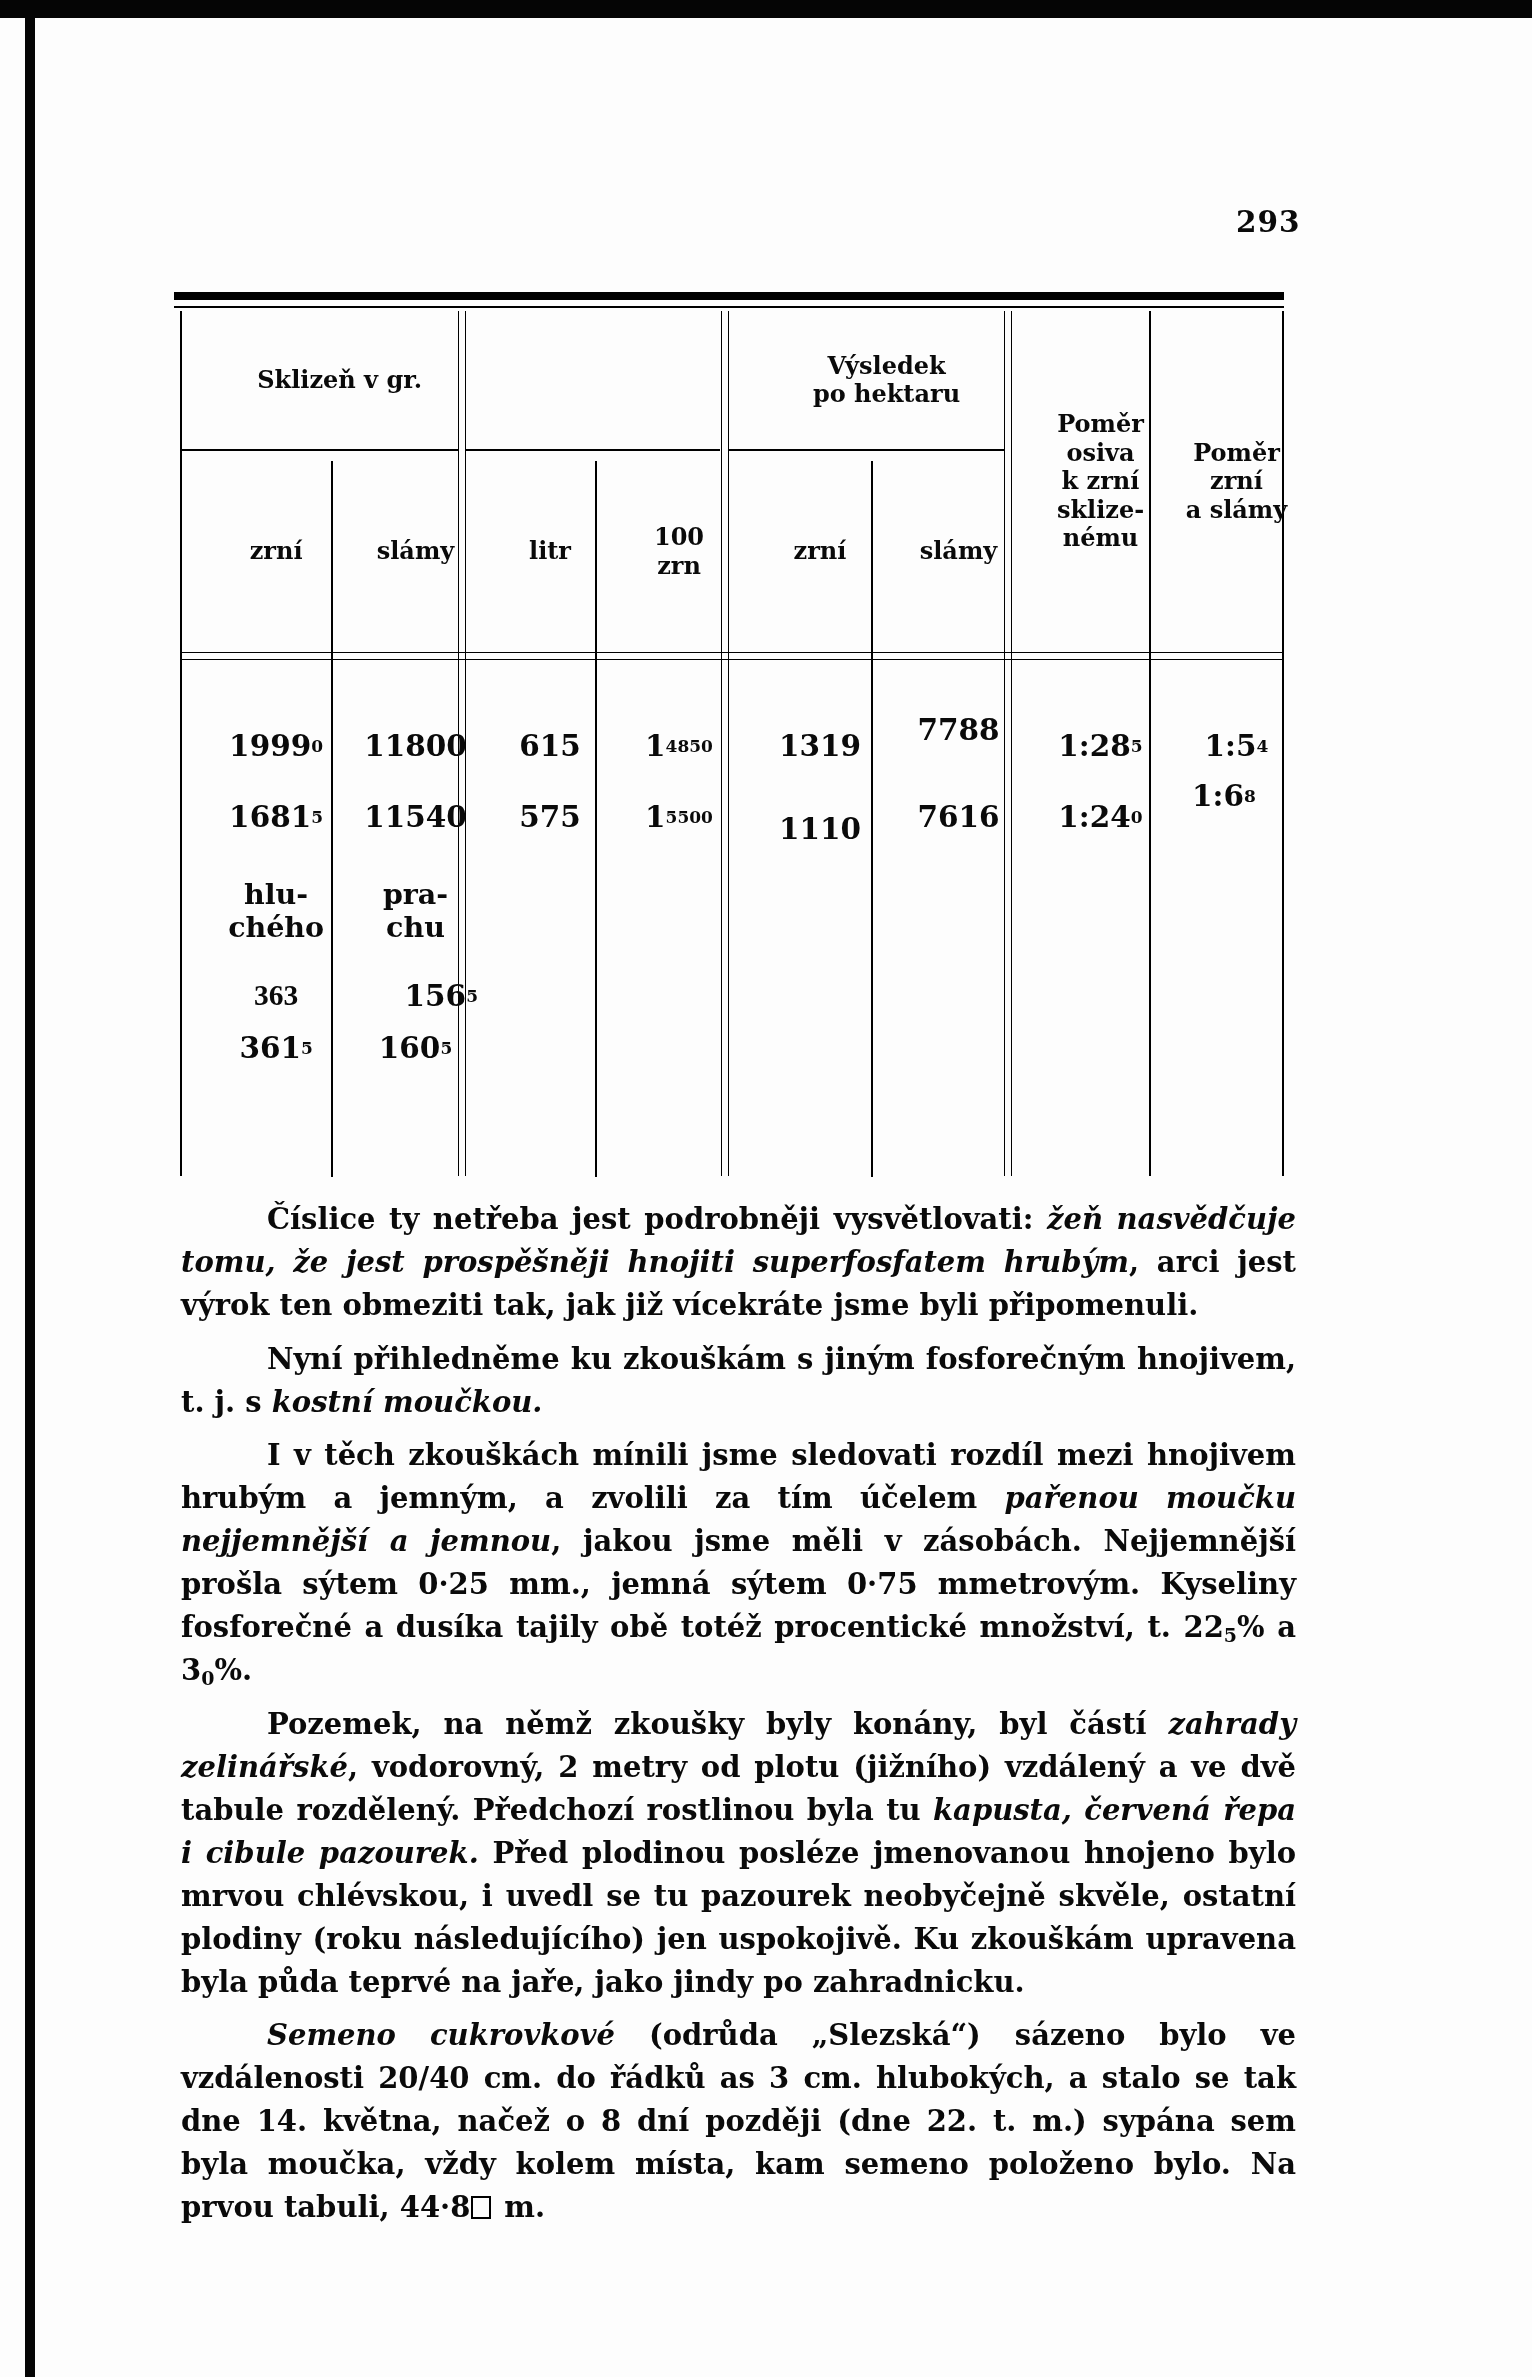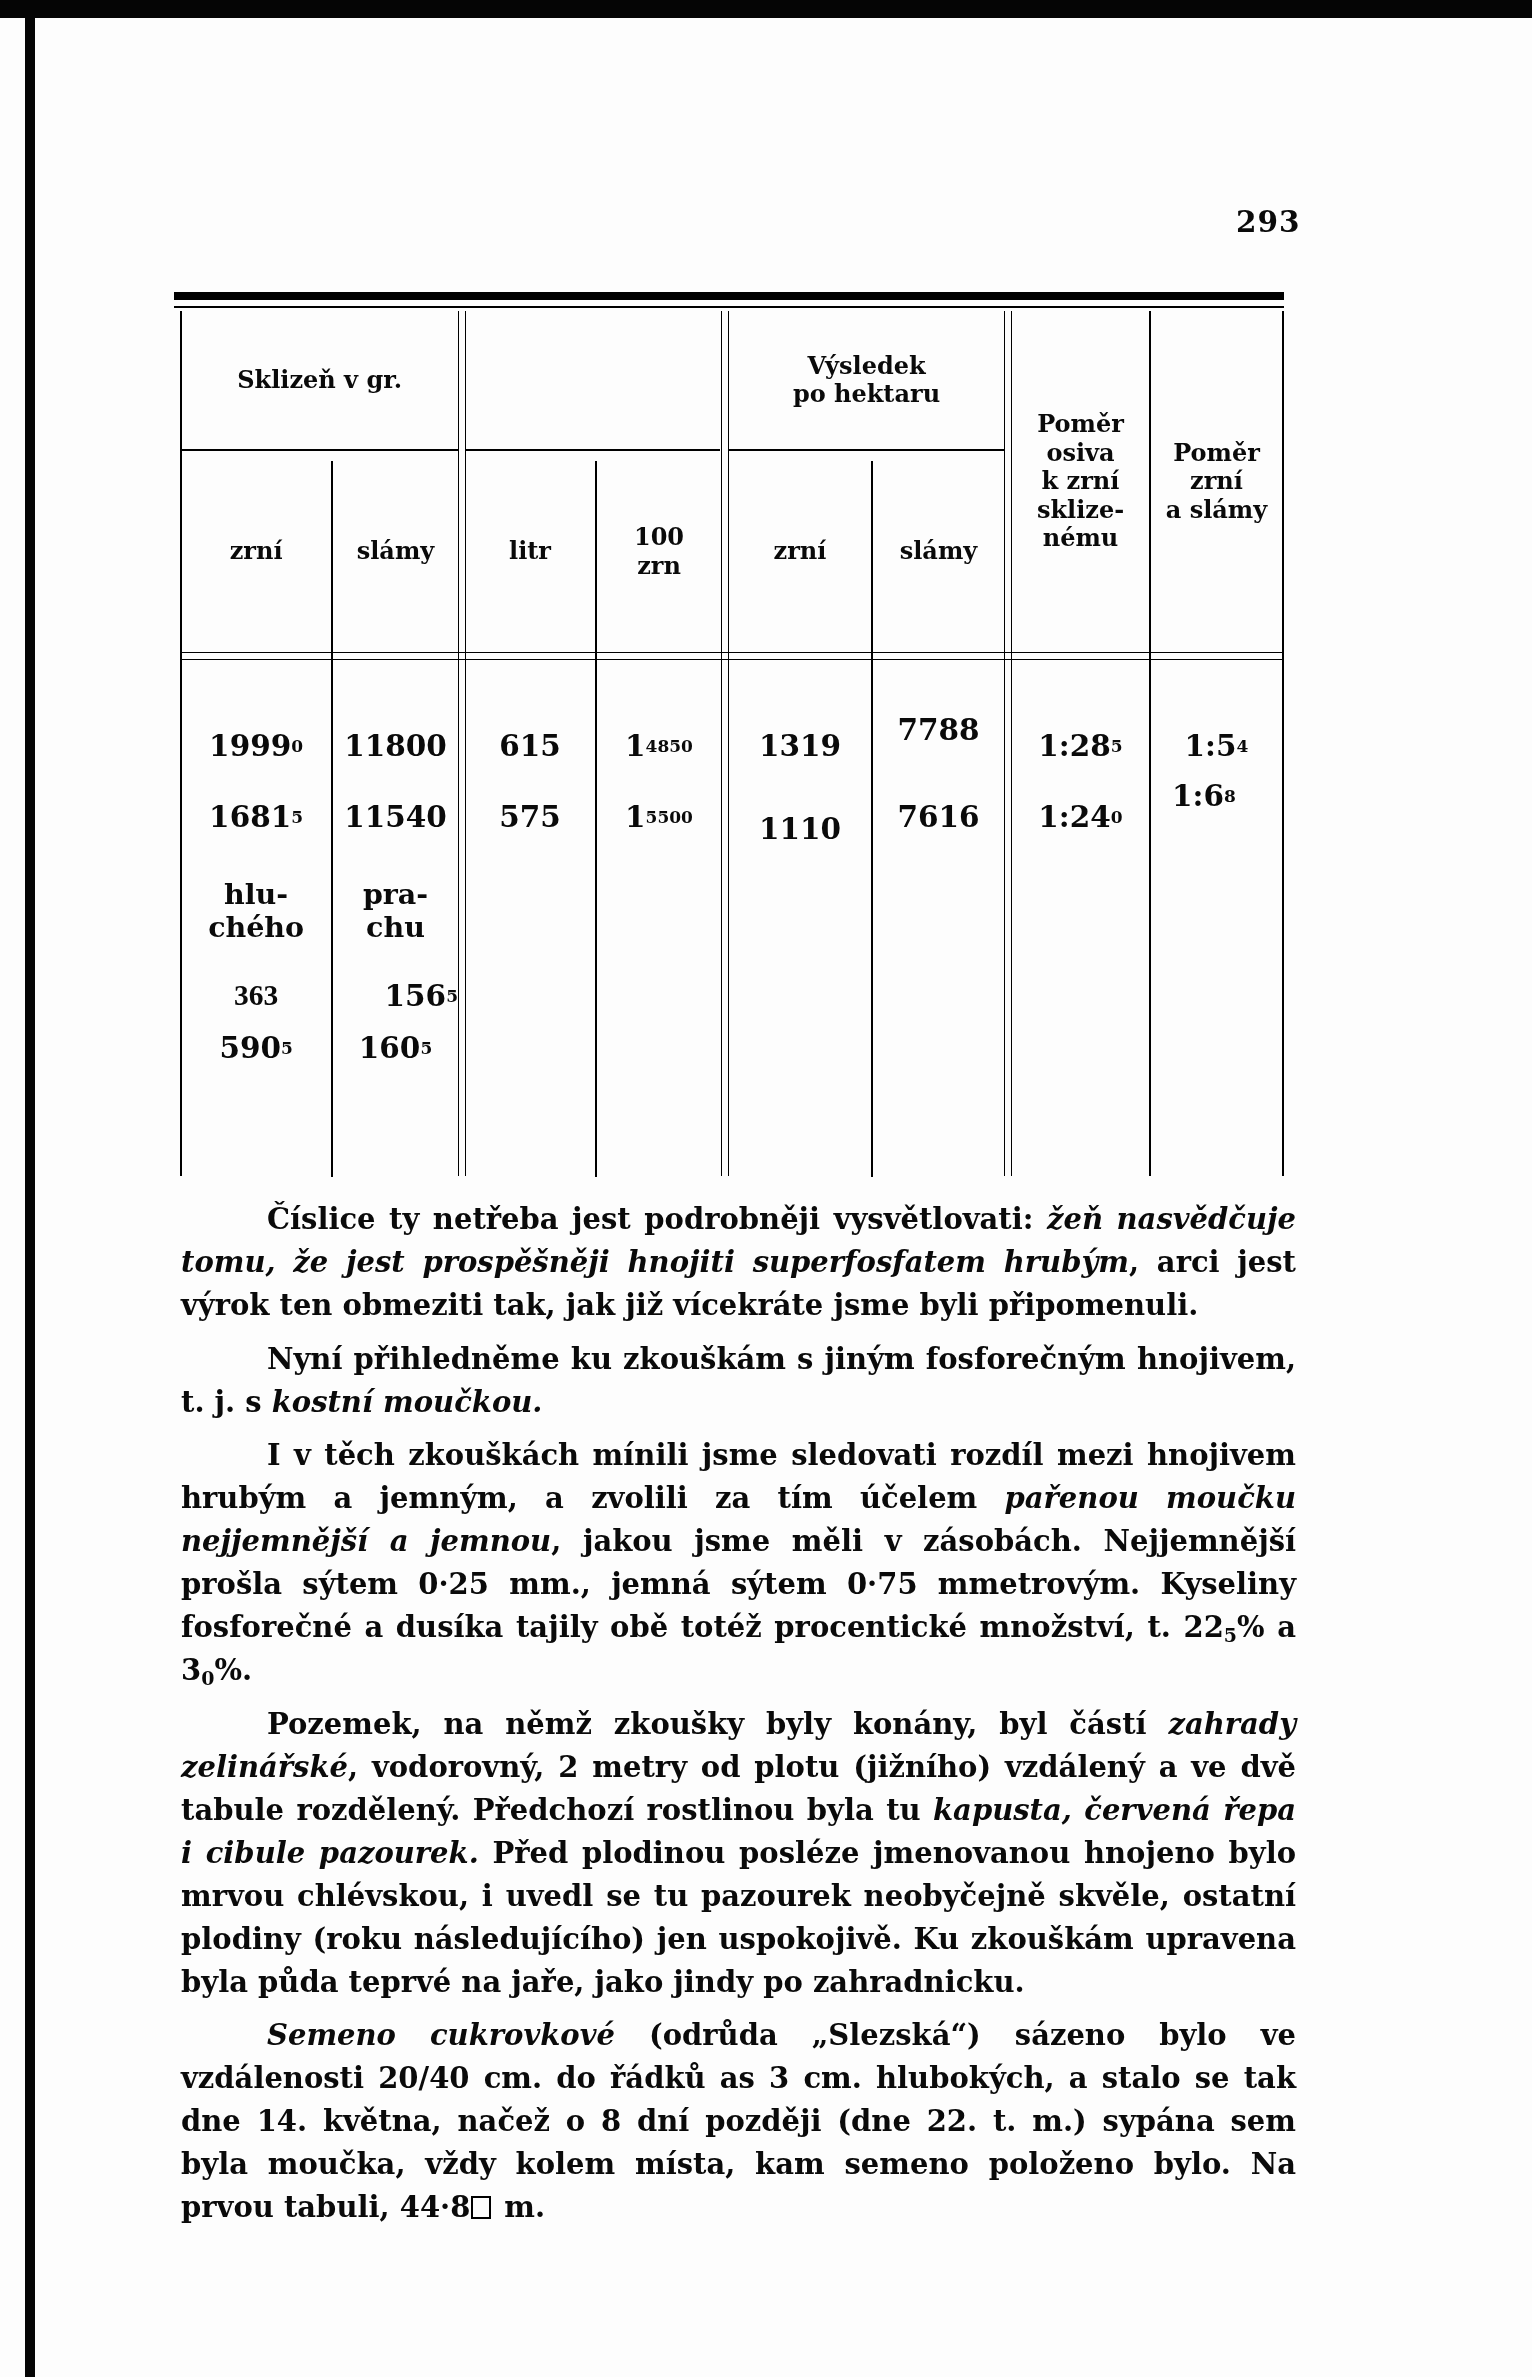"Sklizeň v gr." .cell { padding-left: none -> 20px }
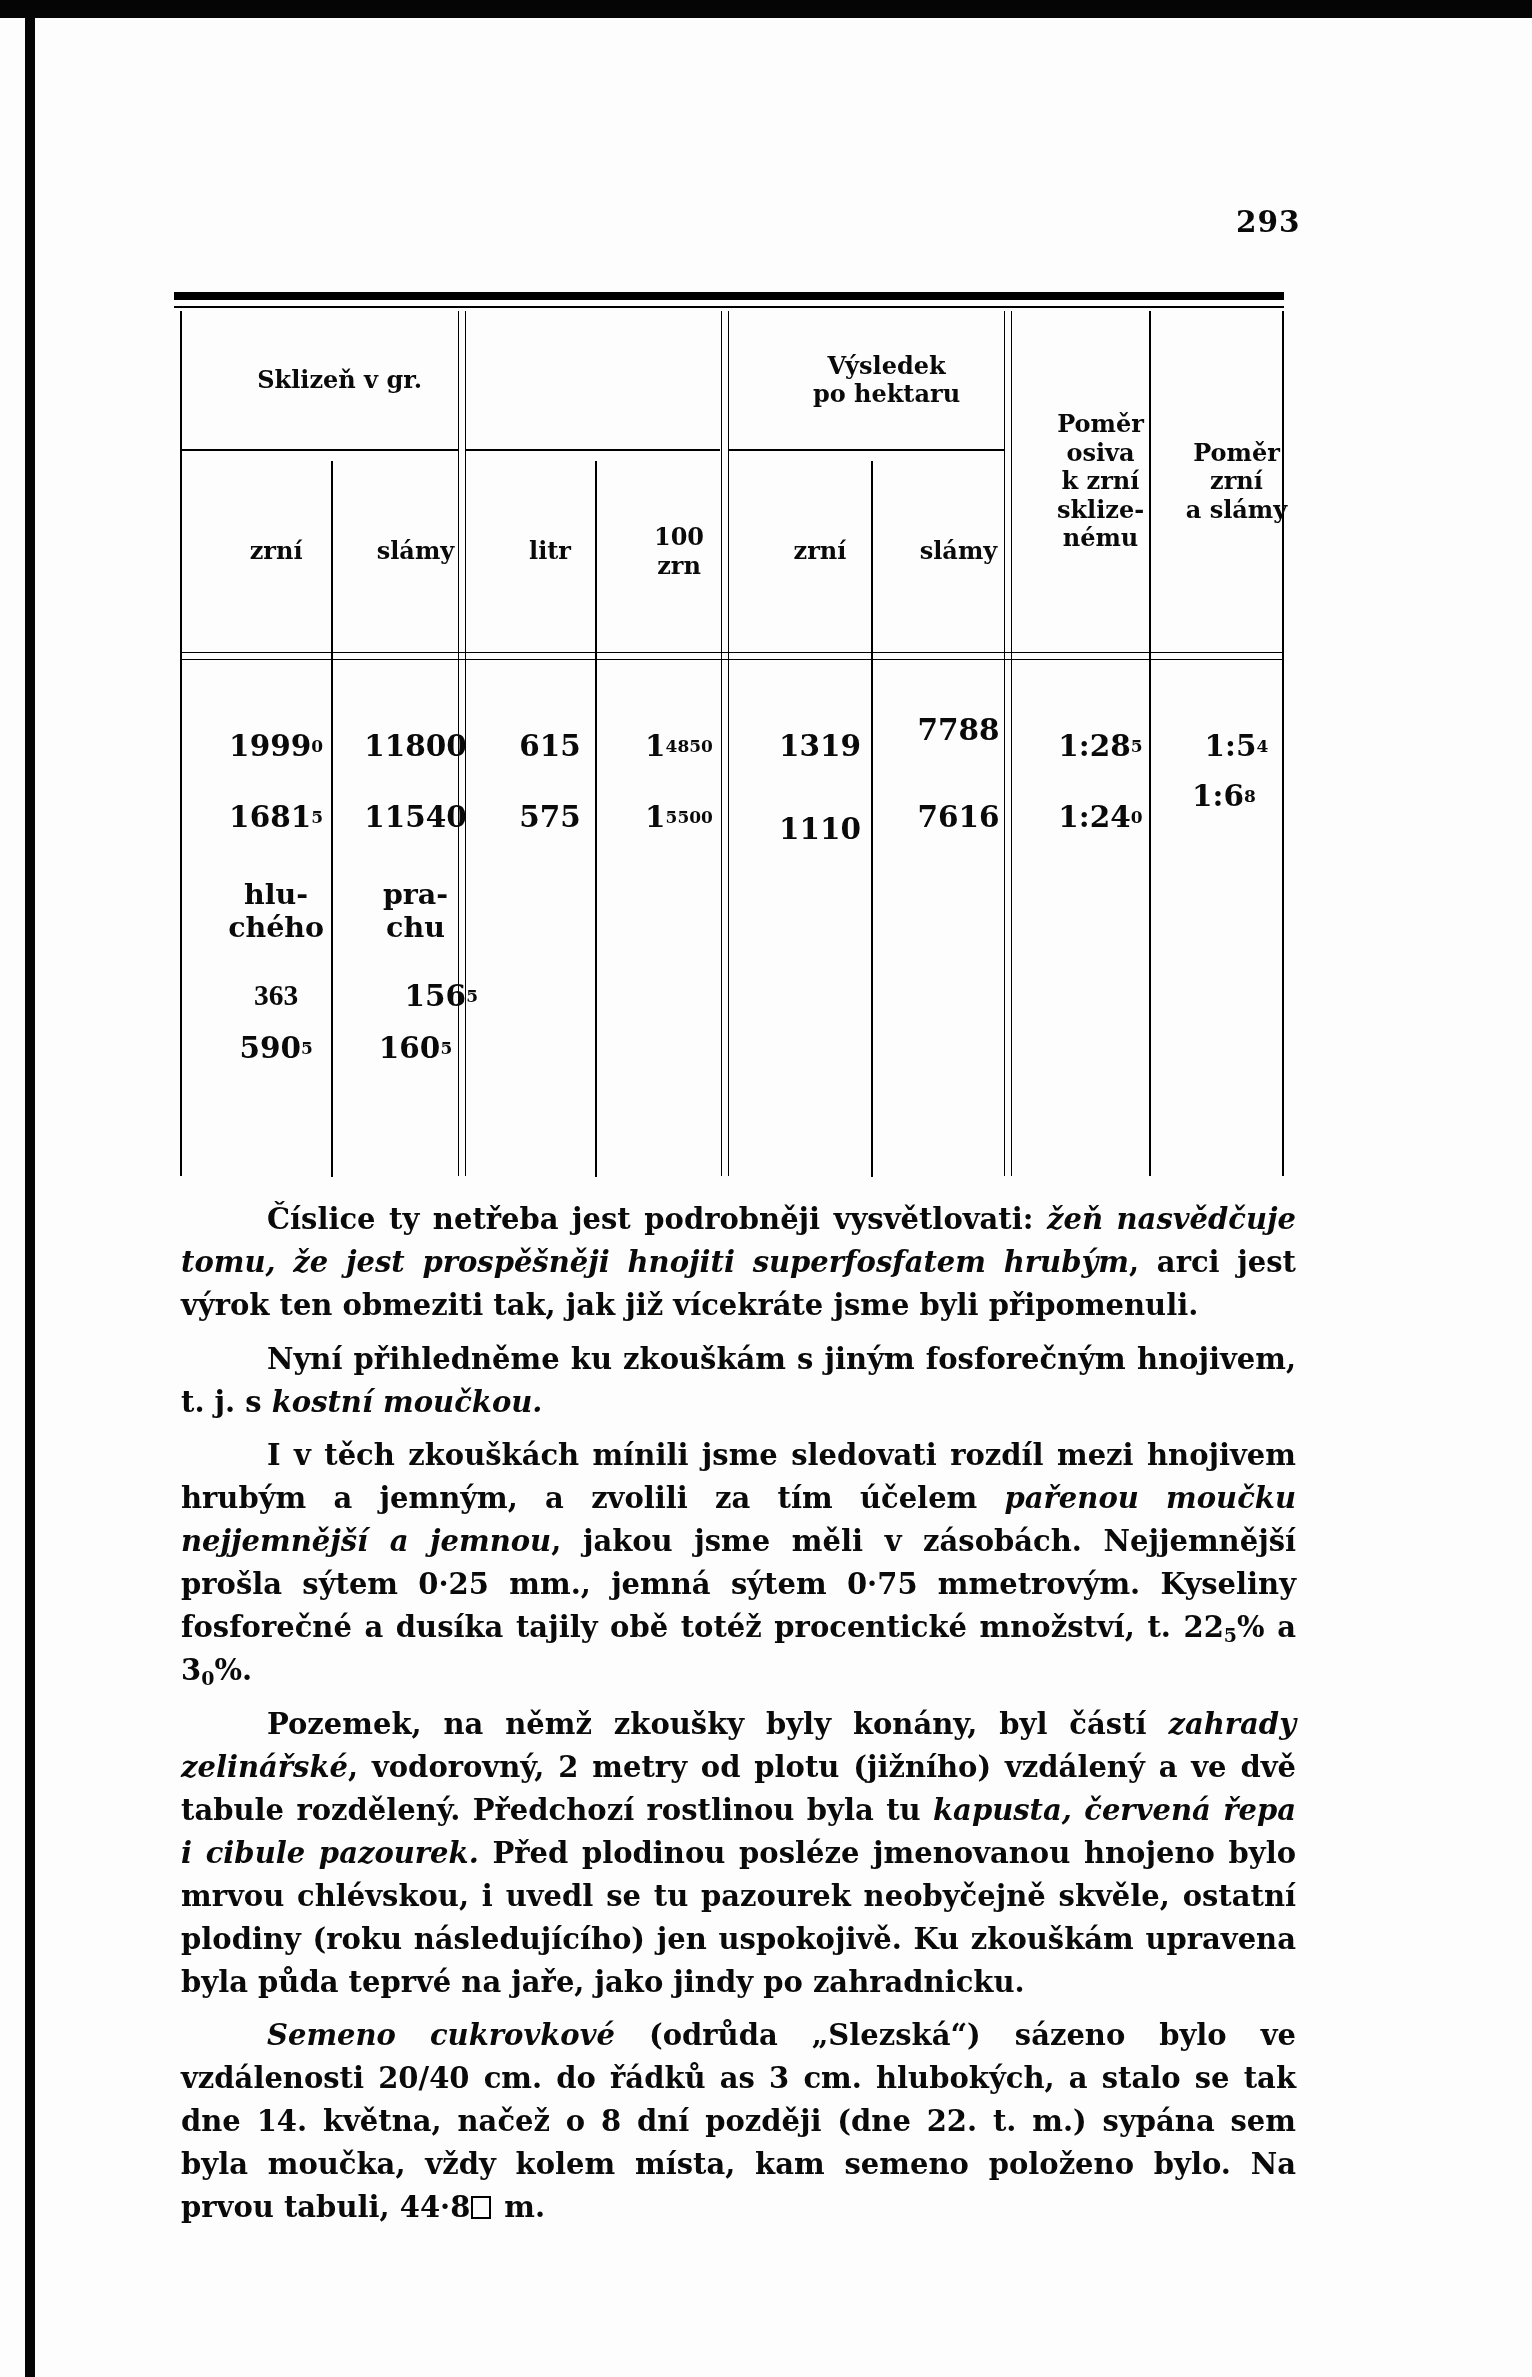"590" span { text: 590 -> 361 }
